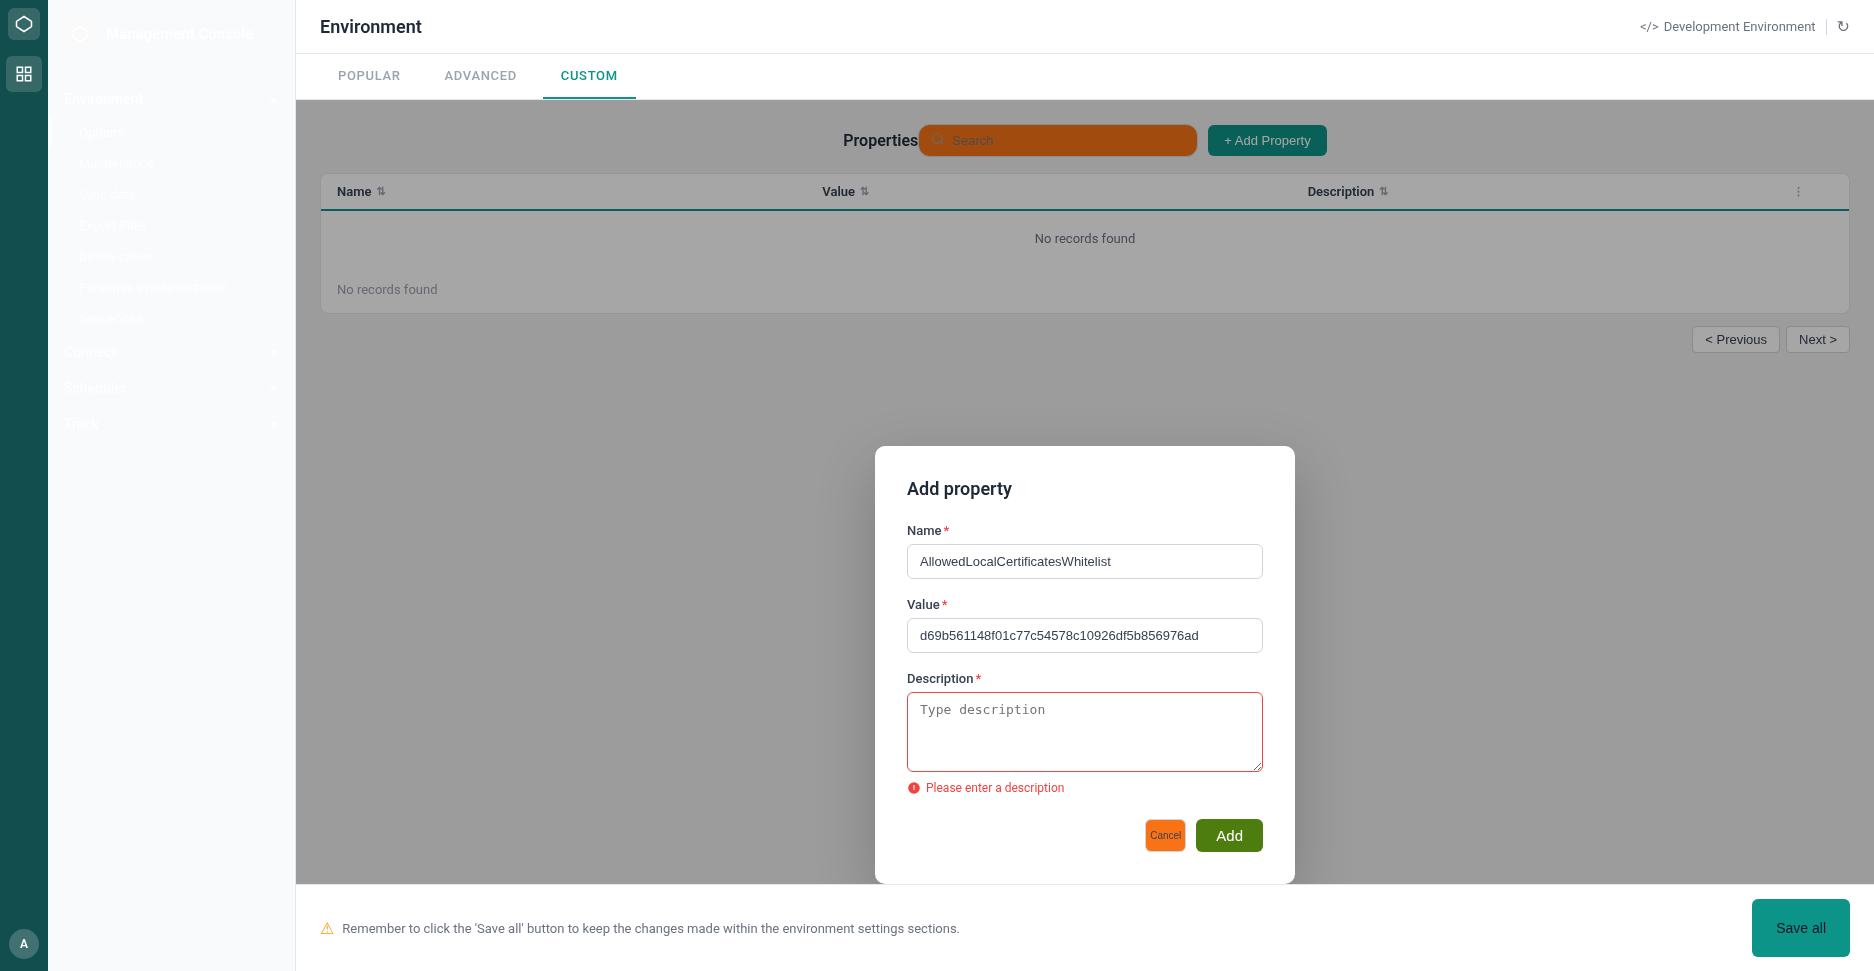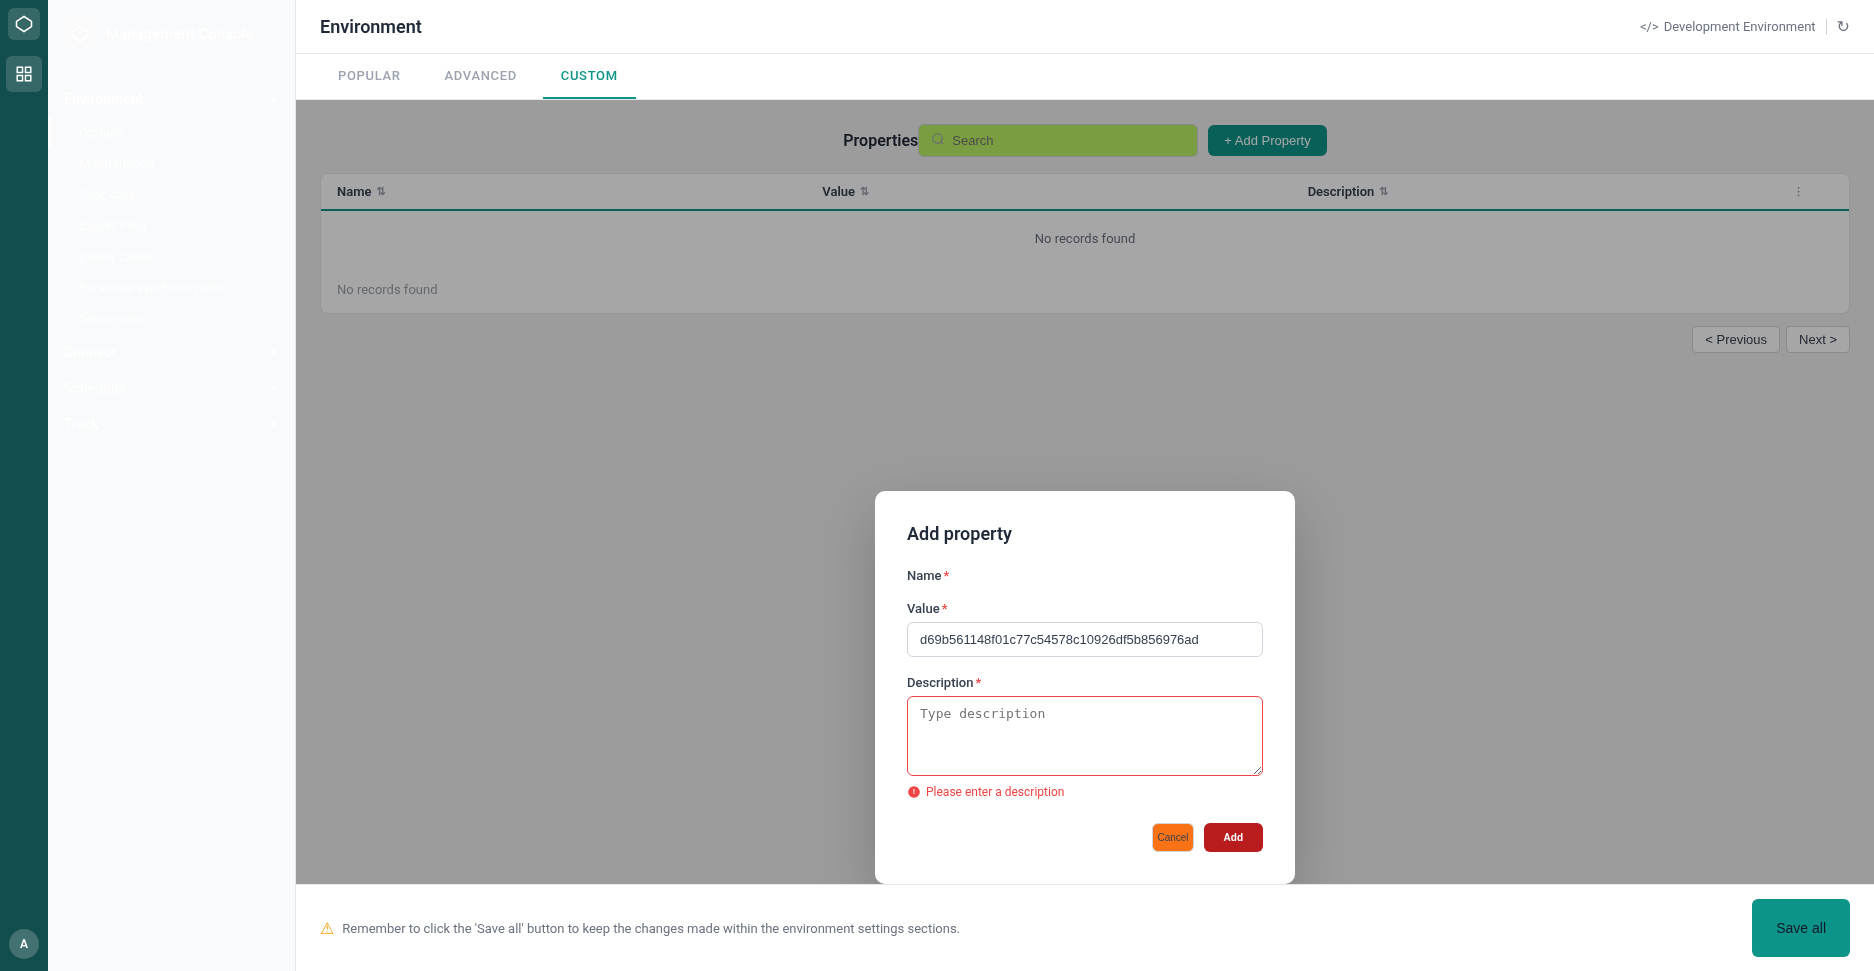"Search" .search-box { background: #bef264 -> #f97316; border-radius: 6px -> 12px }
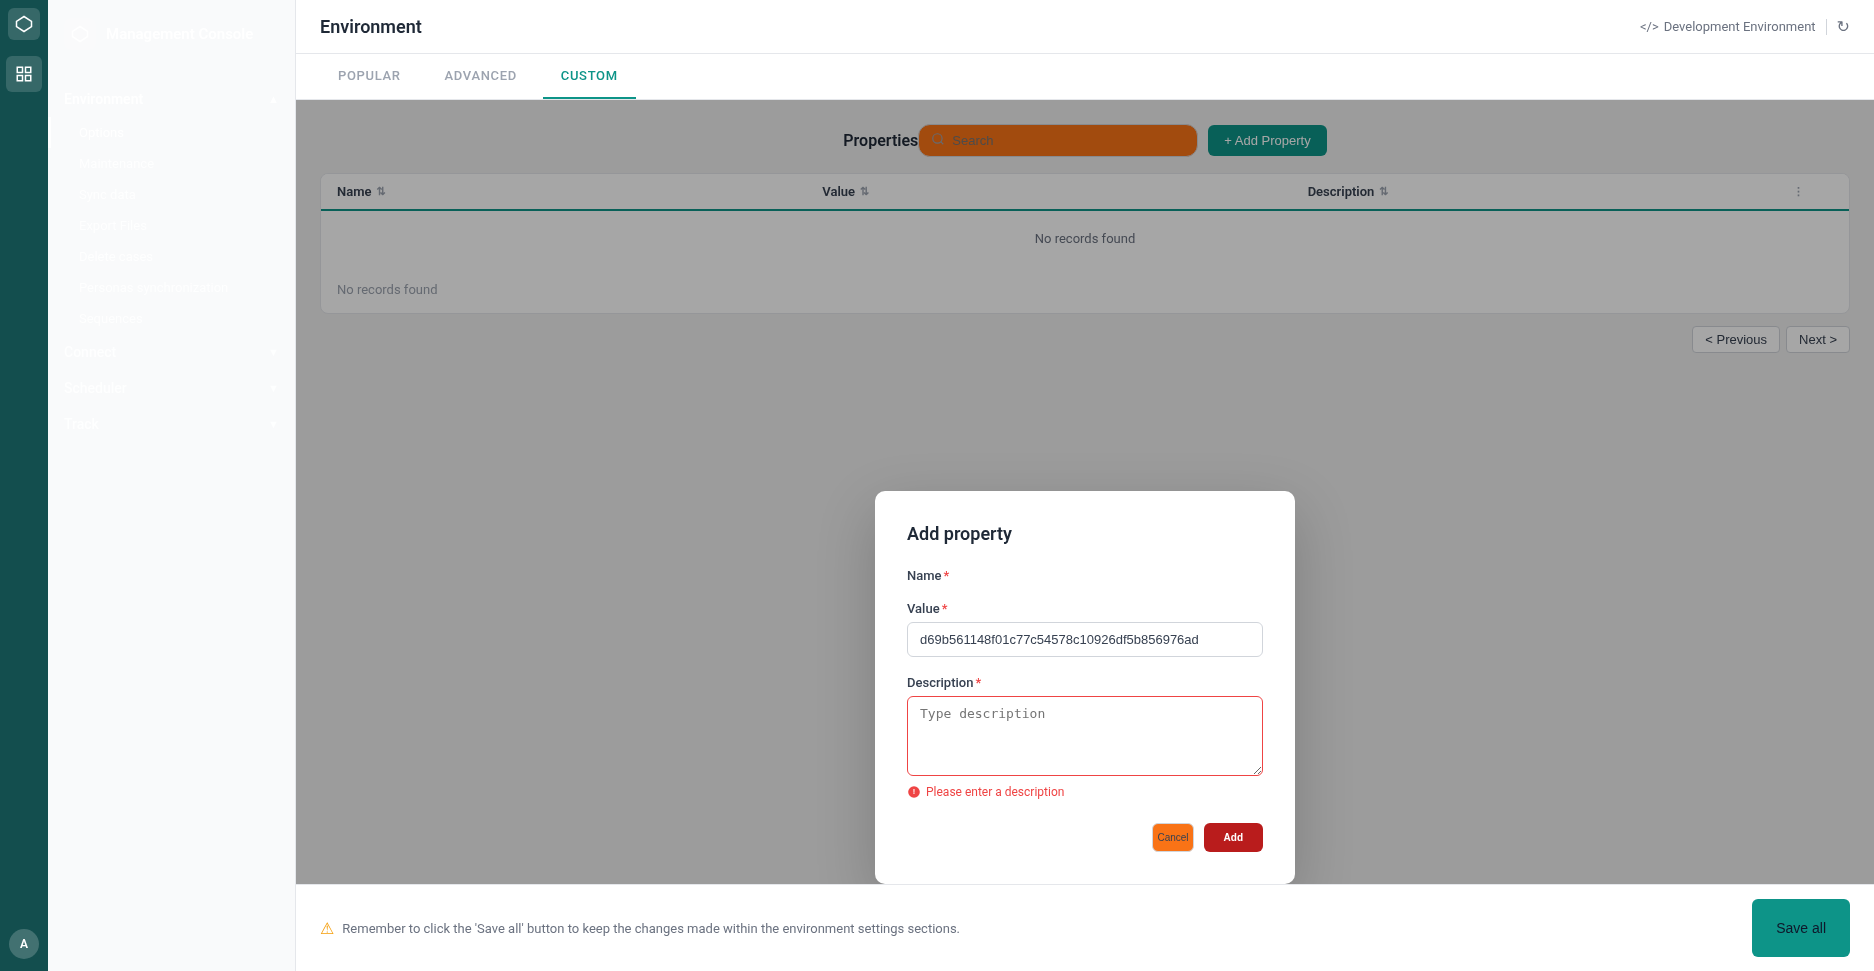"AllowedLocalCertificatesWhitelist" input.form-input { html: none -> <input> }
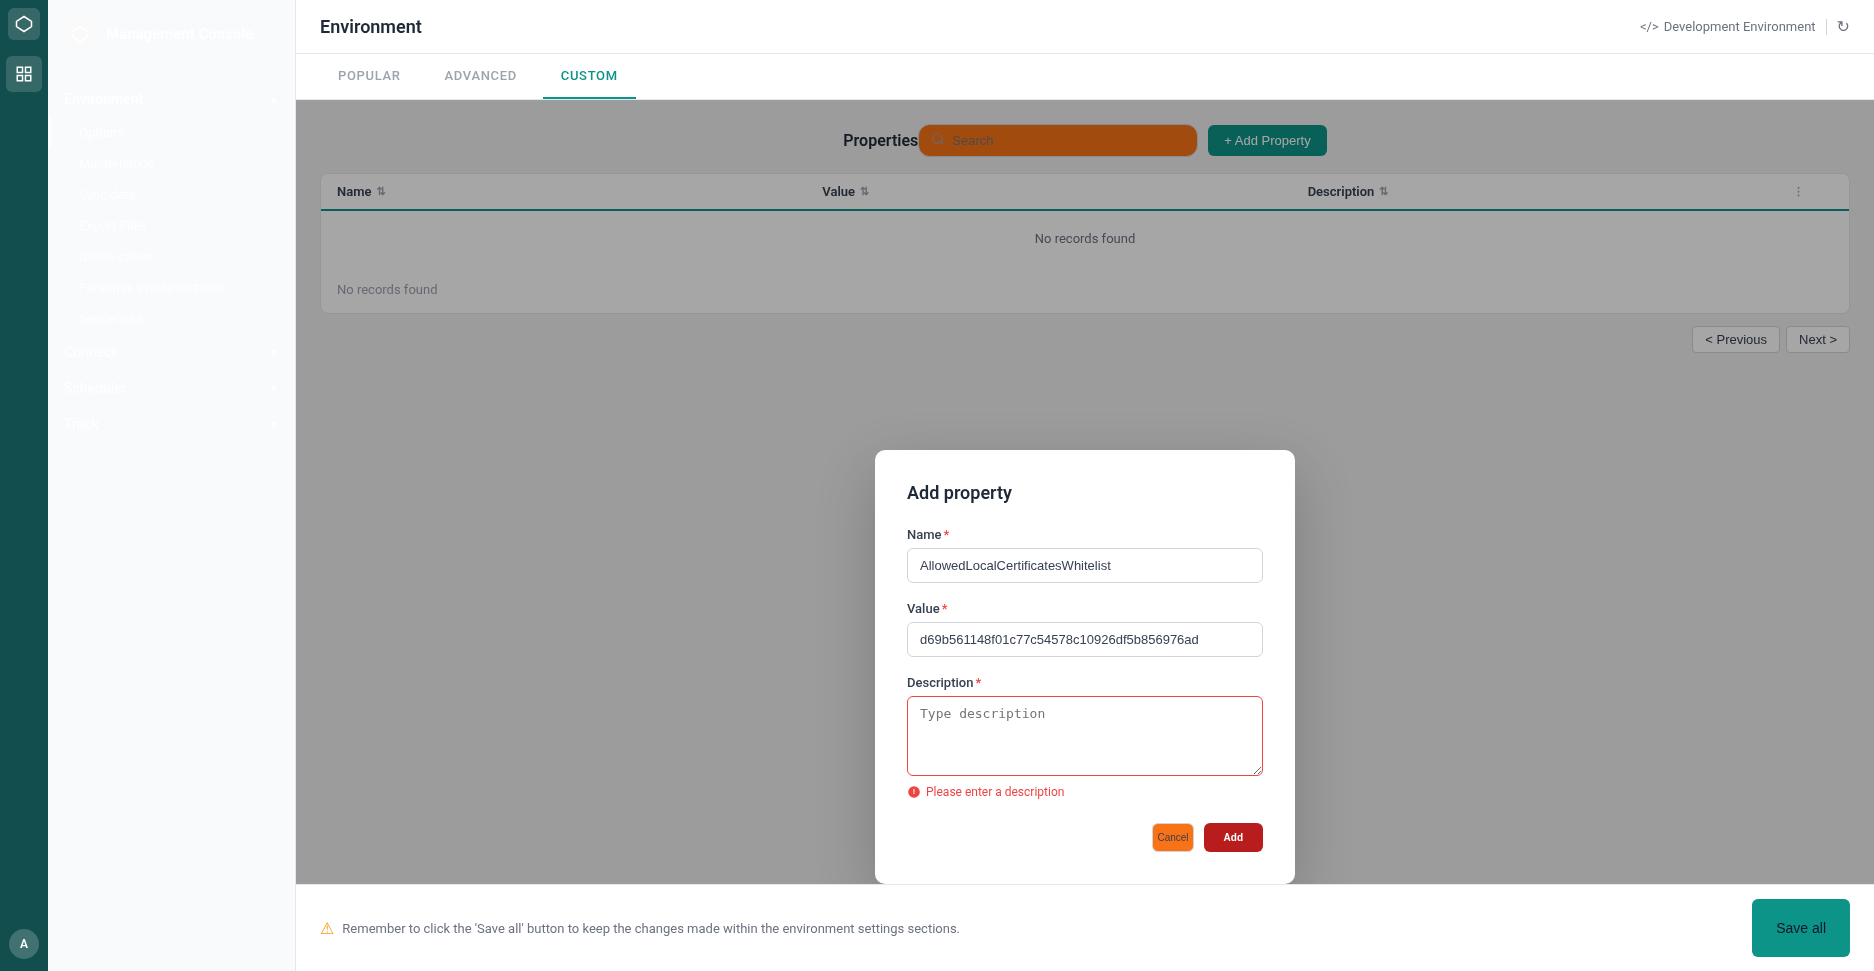"Add" .add-btn { background: #b91c1c -> #4d7c0f; font-size: 10px -> 15px; font-weight: bold -> none }
